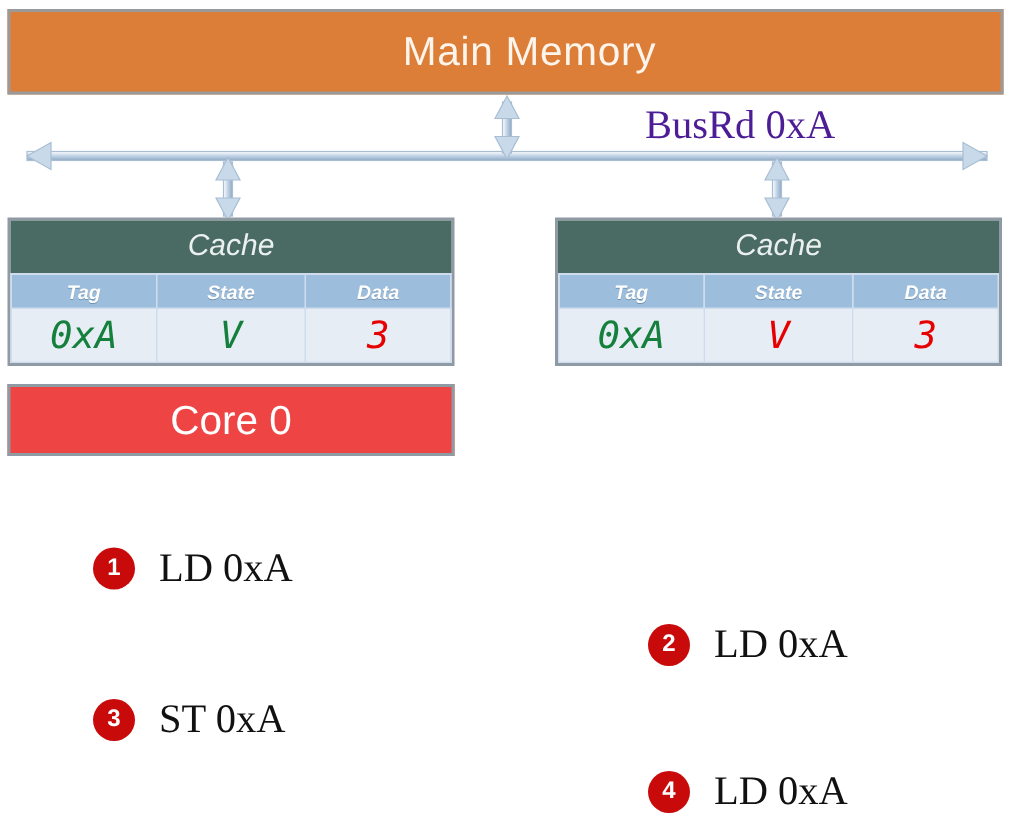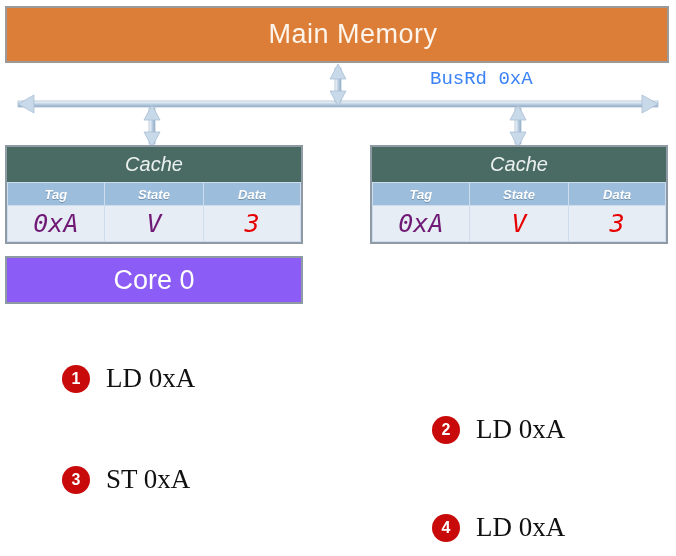"BusRd 0xA" #bus-label { color: #3b82f6 -> #4c1d95; font-family: Liberation Mono, monospace -> Liberation Serif, serif; font-size: 19px -> 27px }
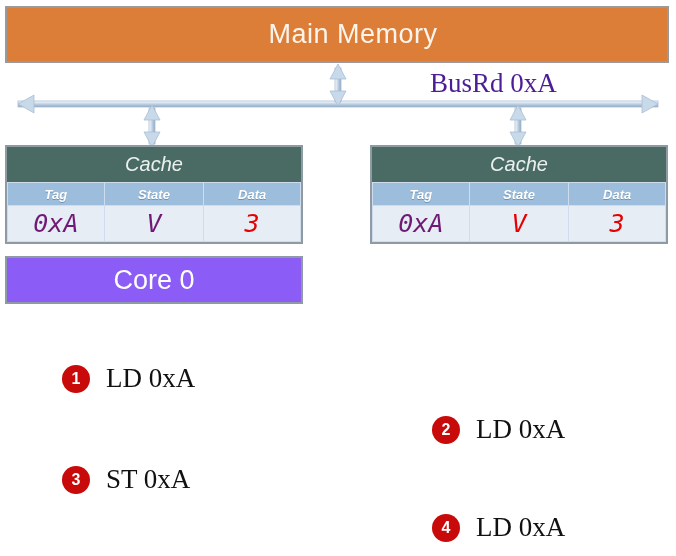"0xA" .cache-table td { color: #701a75 -> #15803d }
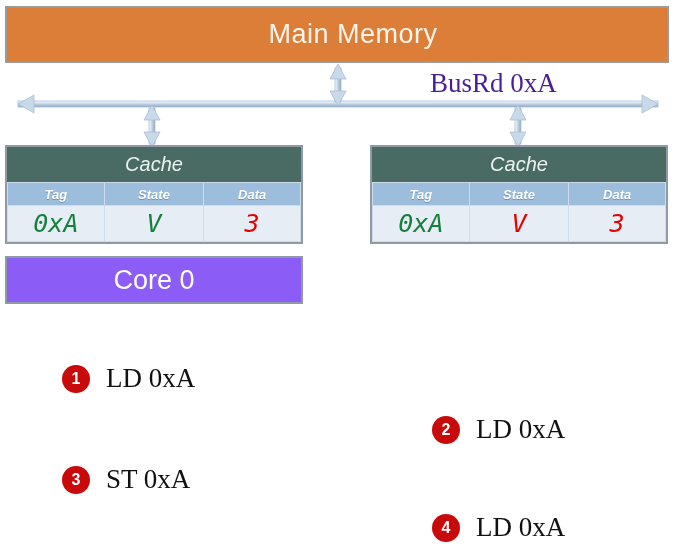"Core 0" .core-box { background: #8b5cf6 -> #ef4444 }
